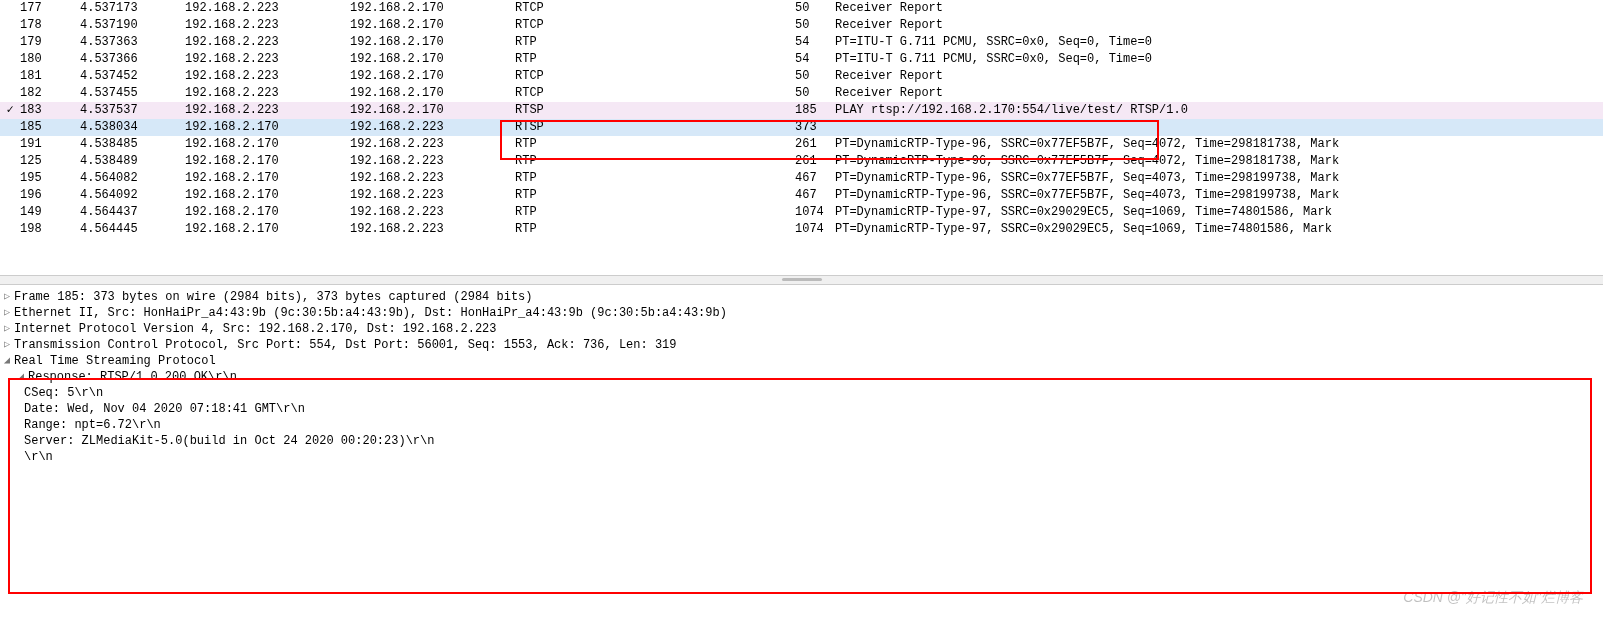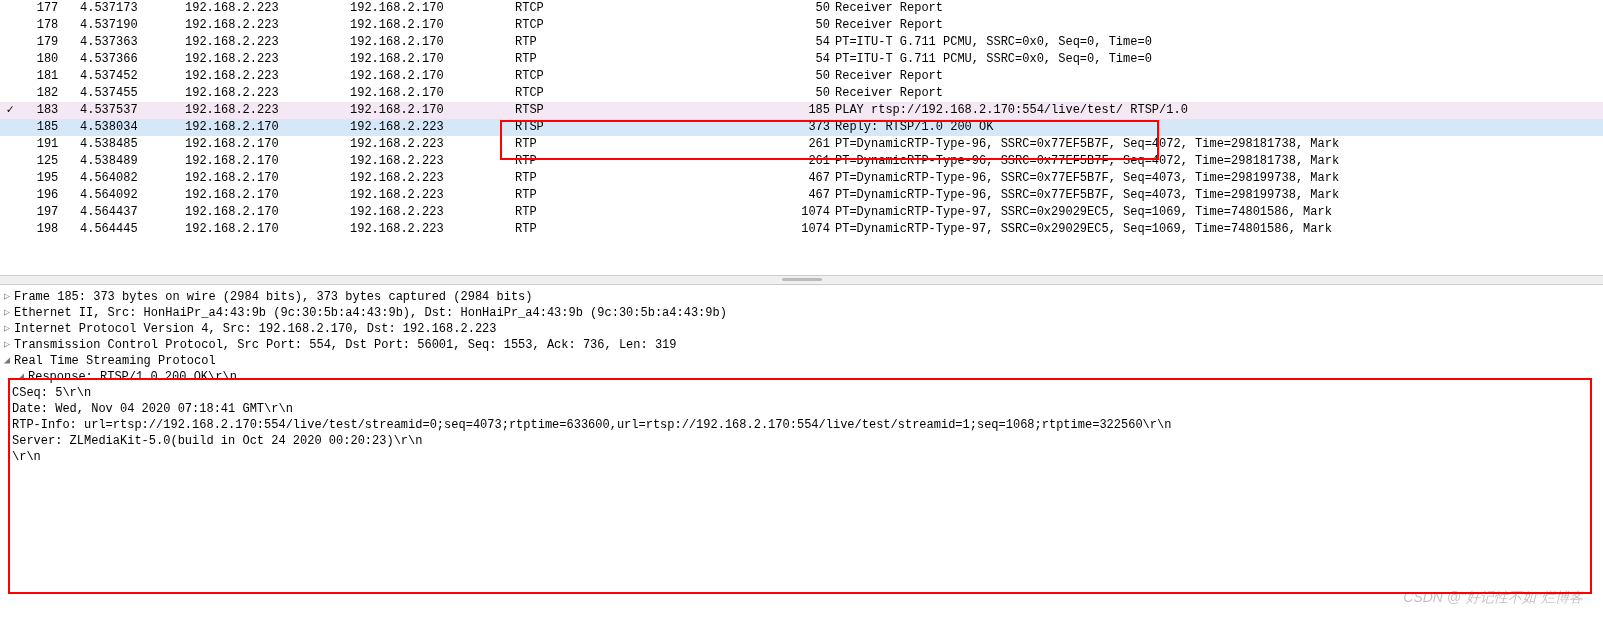"177" .col-num { text-align: center -> left }
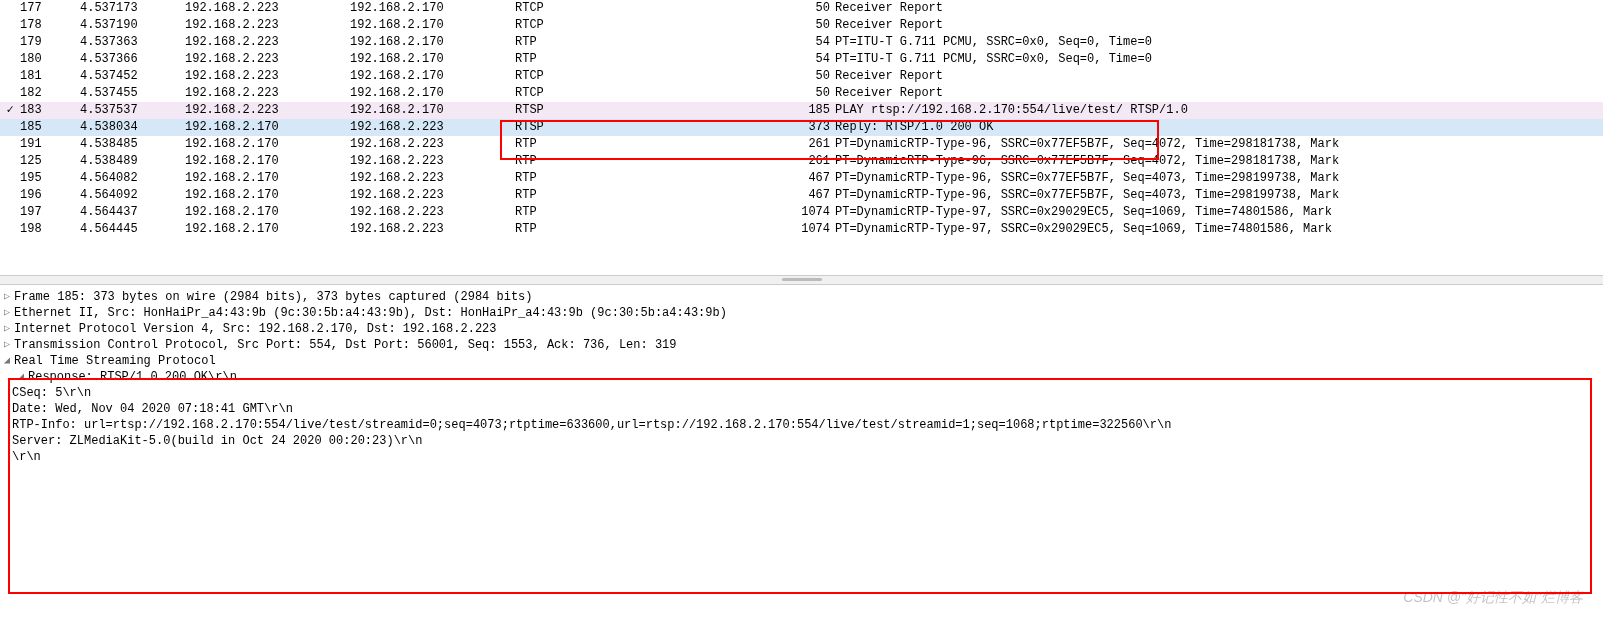"50" .col-len { text-align: right -> none }
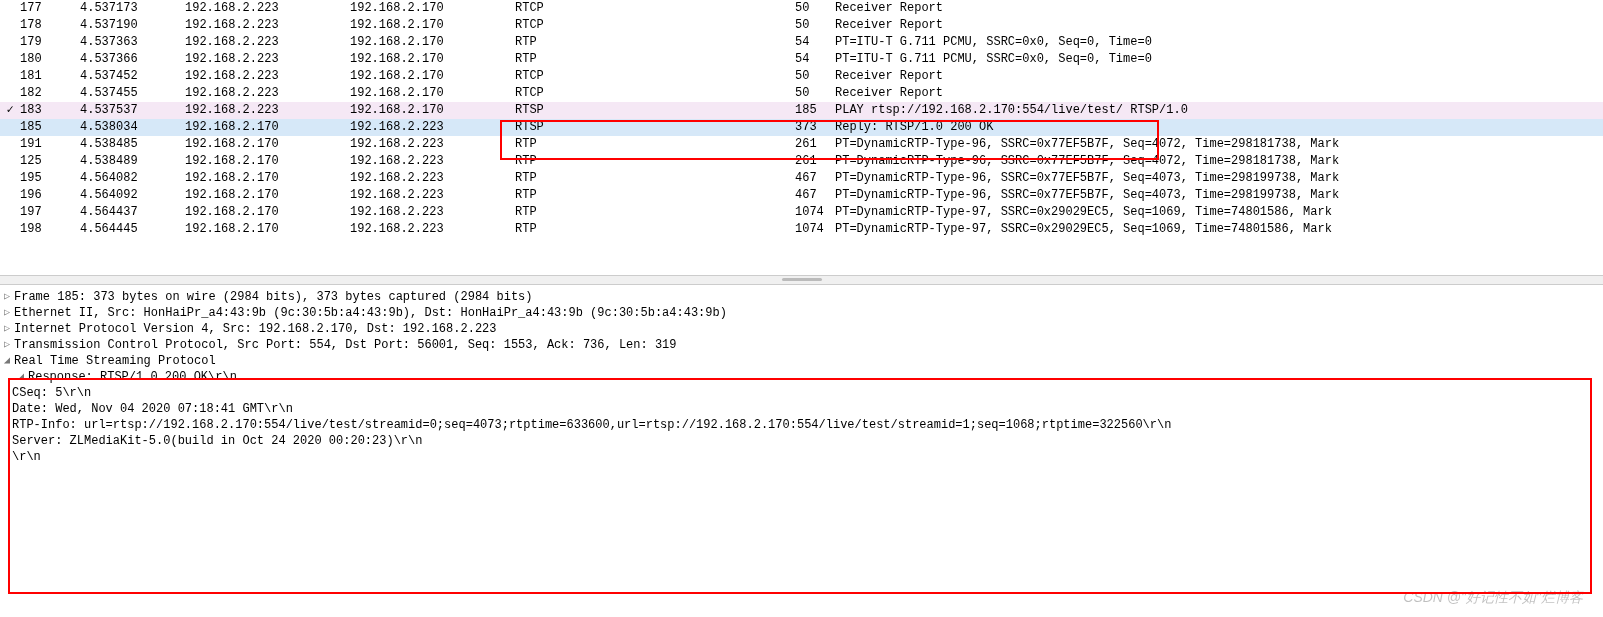"Reply: RTSP/1.0 200 OK" span.col-info { html: <span>Reply: RTSP/1.0 200 OK</span> -> none }
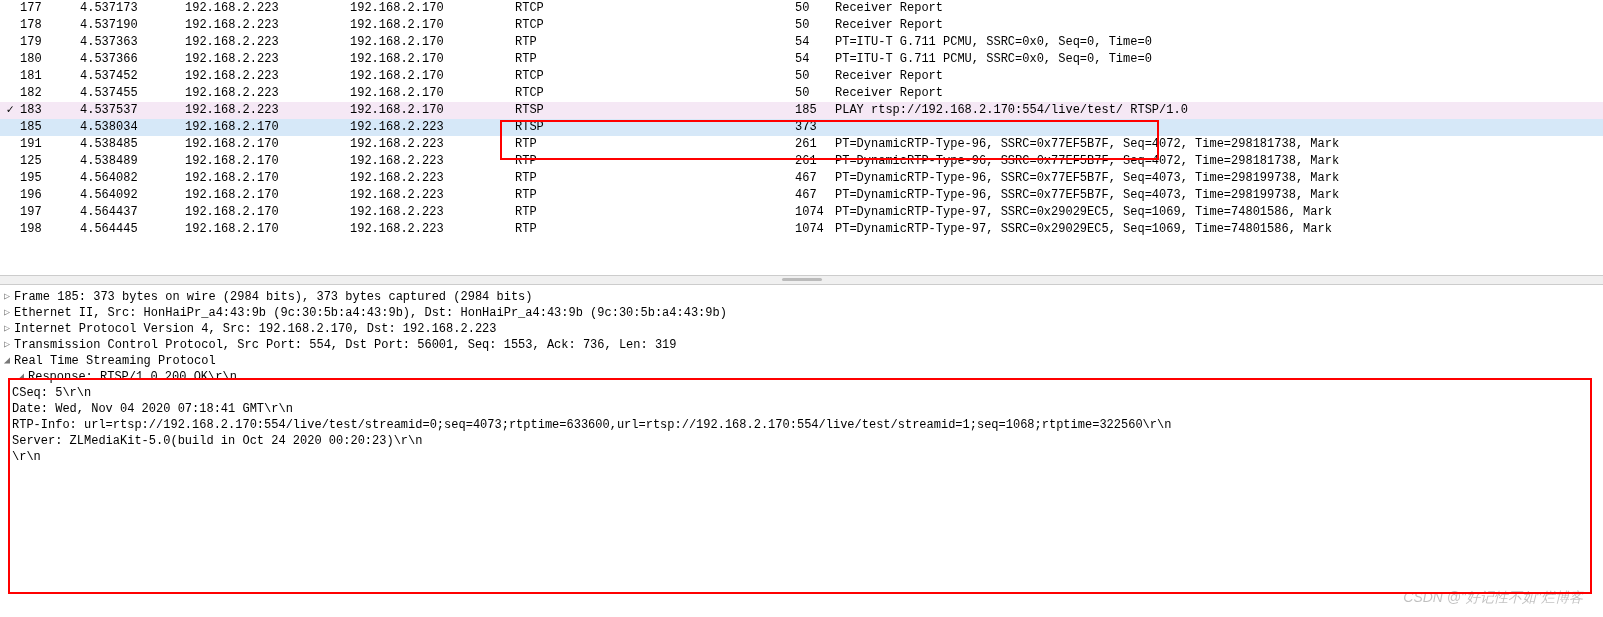"197" span.col-num { text: 197 -> 149 }
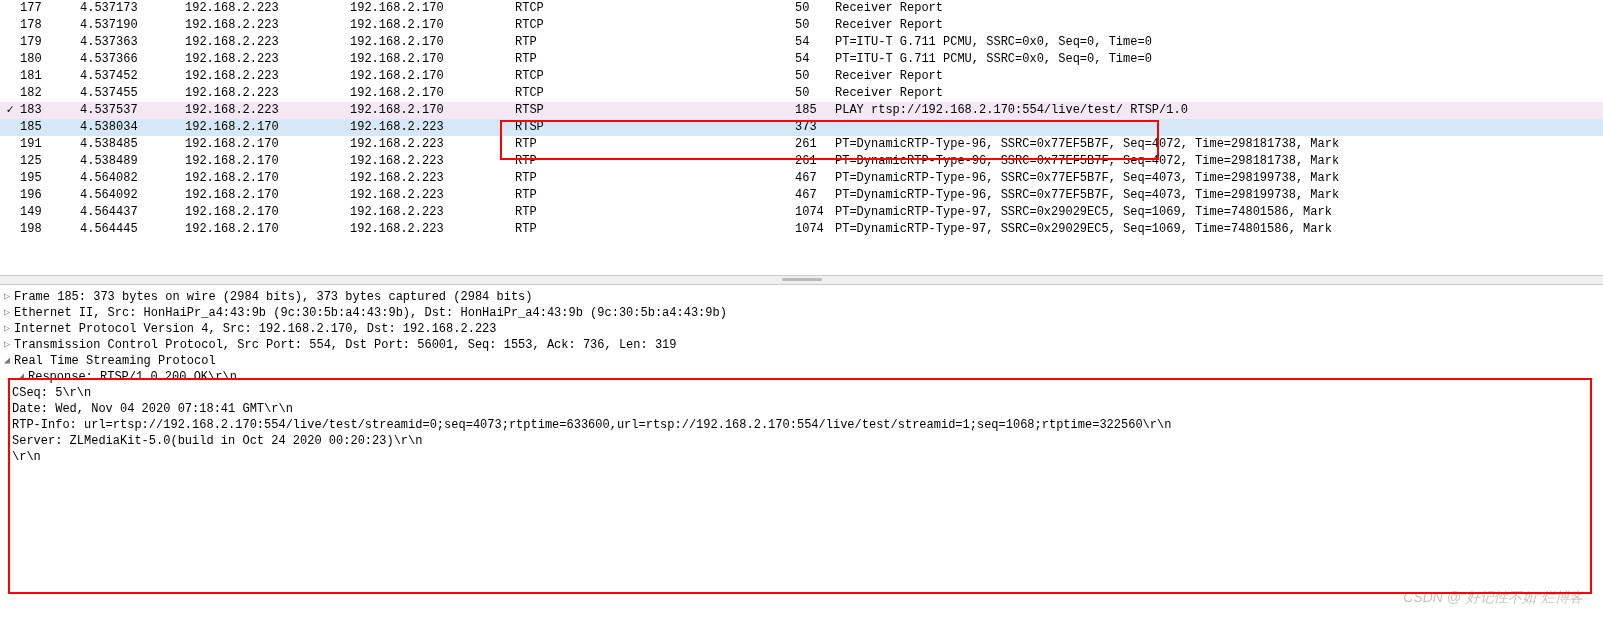"CSeq: 5\r\n" .pad2 { padding-left: 12px -> 24px }
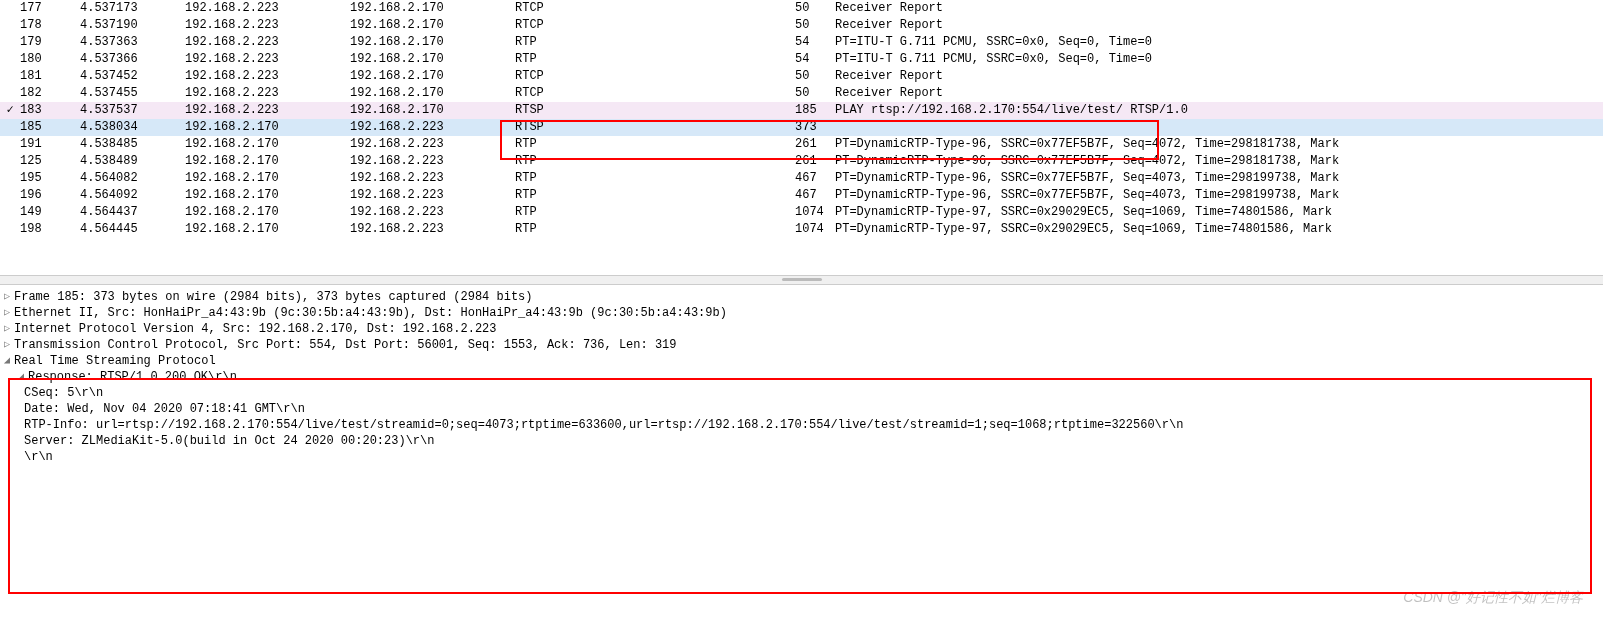"Range: npt=6.72\r\n" div.tree-row { html: none -> <div> <span>Range: npt=6.72\r\n</span> </div> }
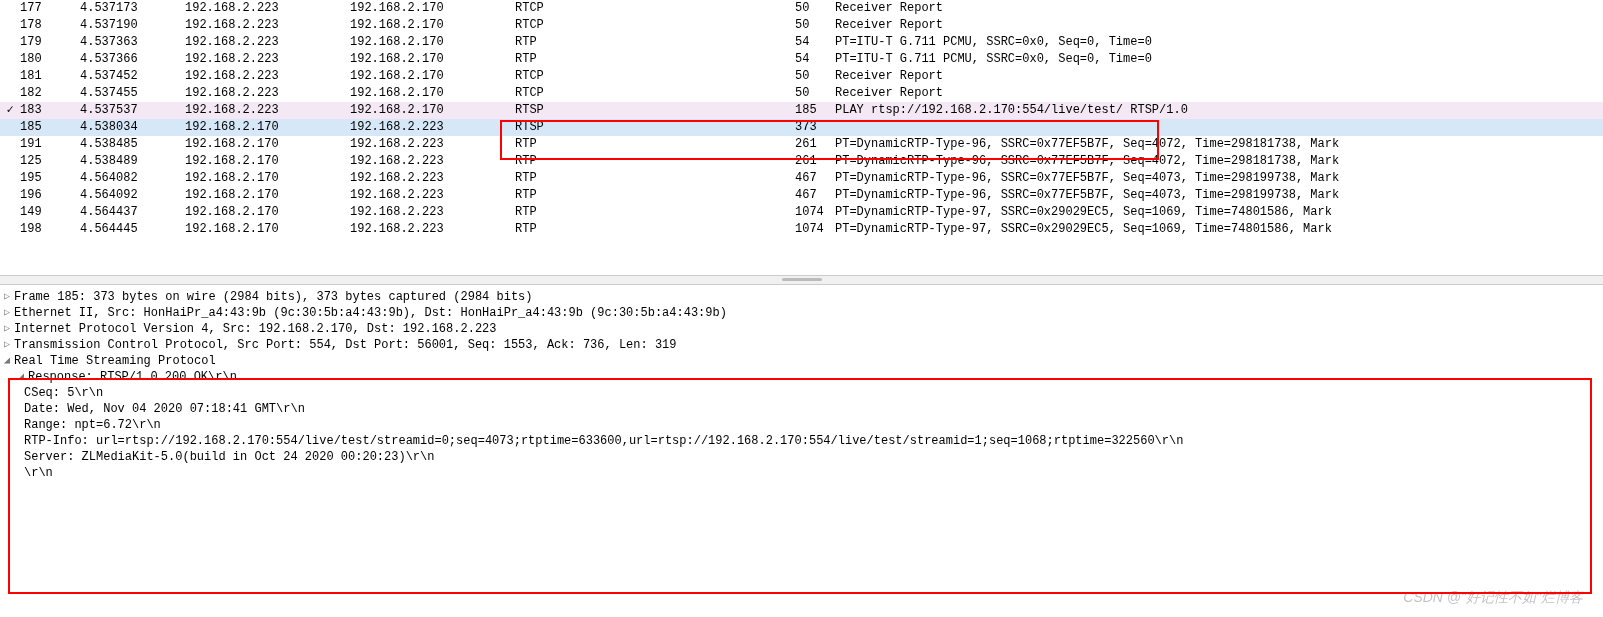"RTP-Info:" div.tree-row { html: <div> <span>RTP-Info: url=rtsp://192.168.2.170:554/live/test/streamid=0;seq=4073;rtptime=633600,url=rtsp://192.168.2.170:554/live/test/streamid=1;seq=1068;rtptime=322560\r\n</span> </div> -> none }
